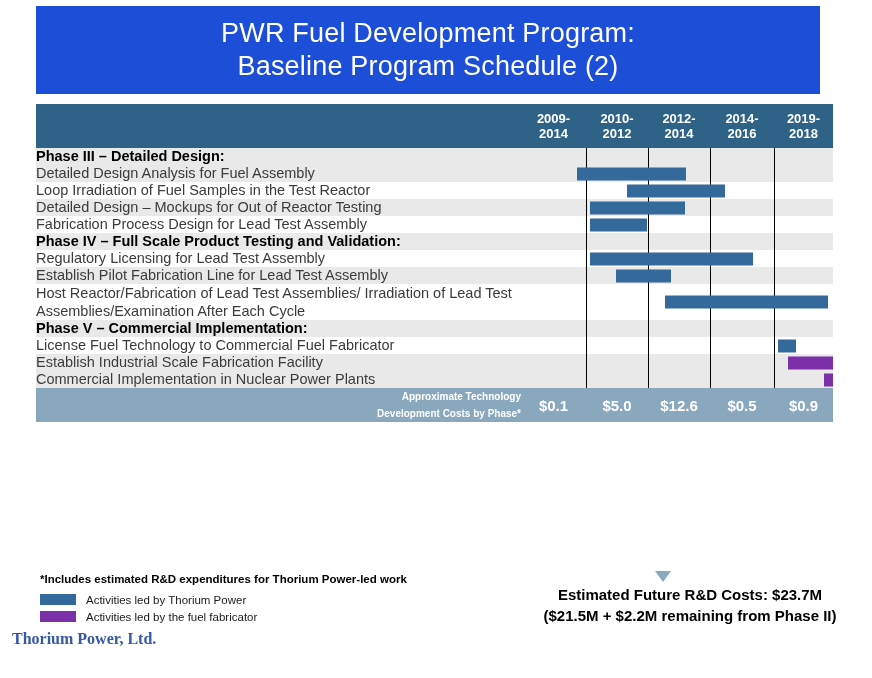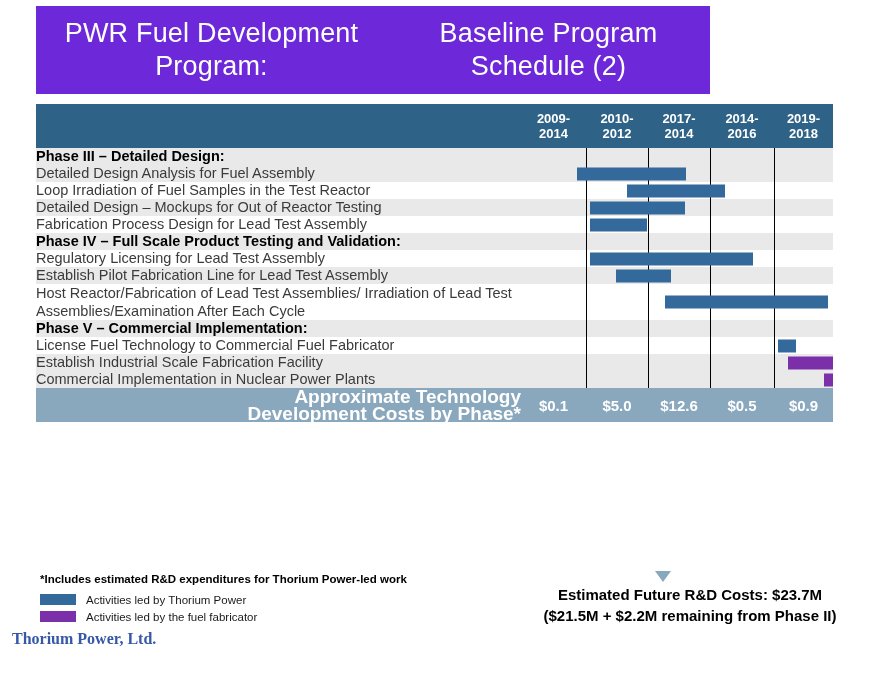"PWR Fuel Development Program:" #title-banner { background: #6d28d9 -> #1d4ed8; flex-direction: row -> column; width: 674px -> 784px }
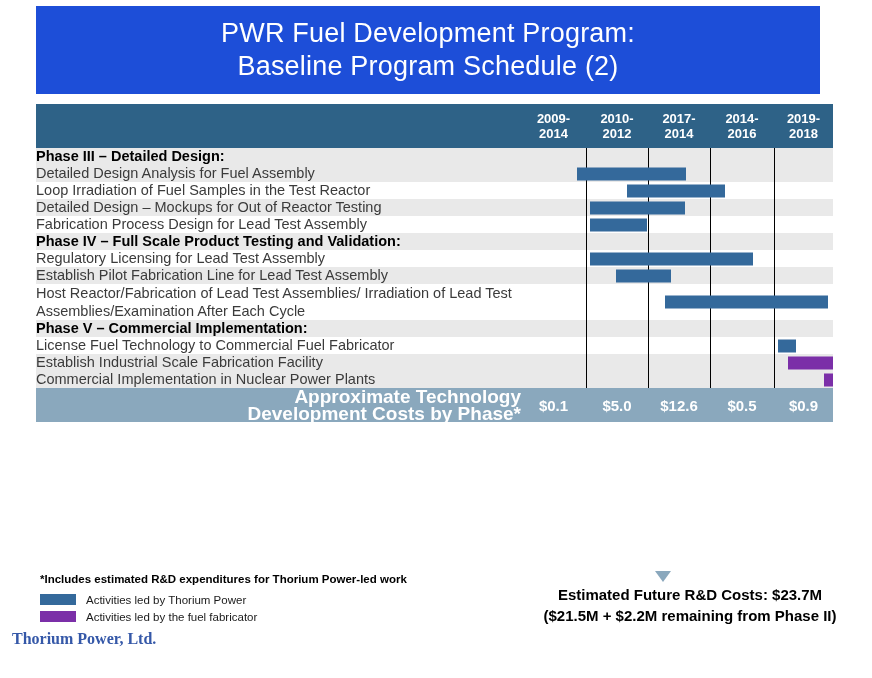"2017-" div { text: 2017- -> 2012- }
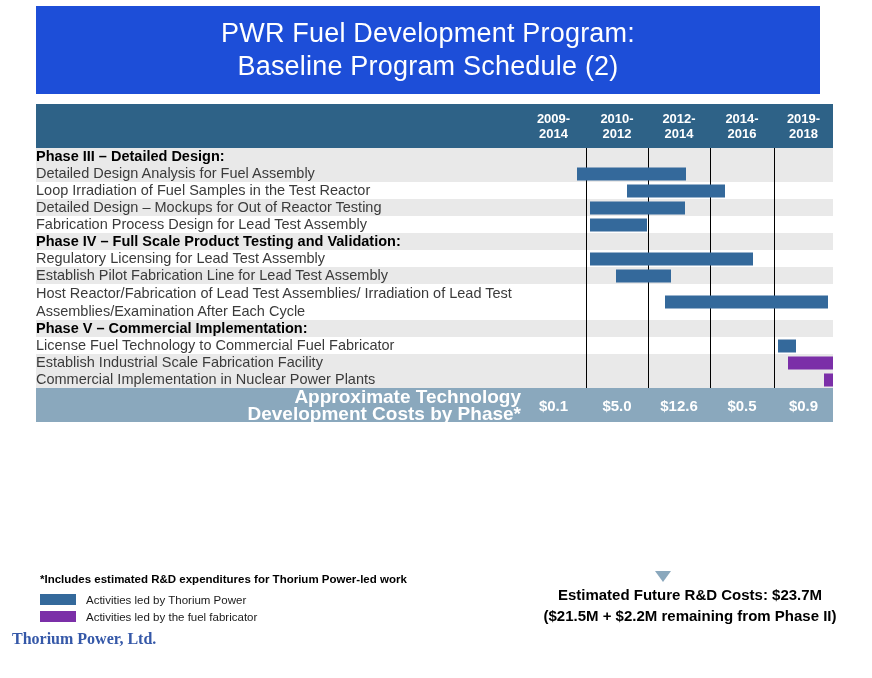"Approximate Technology" .cost-label { font-size: 19px -> 10px }
